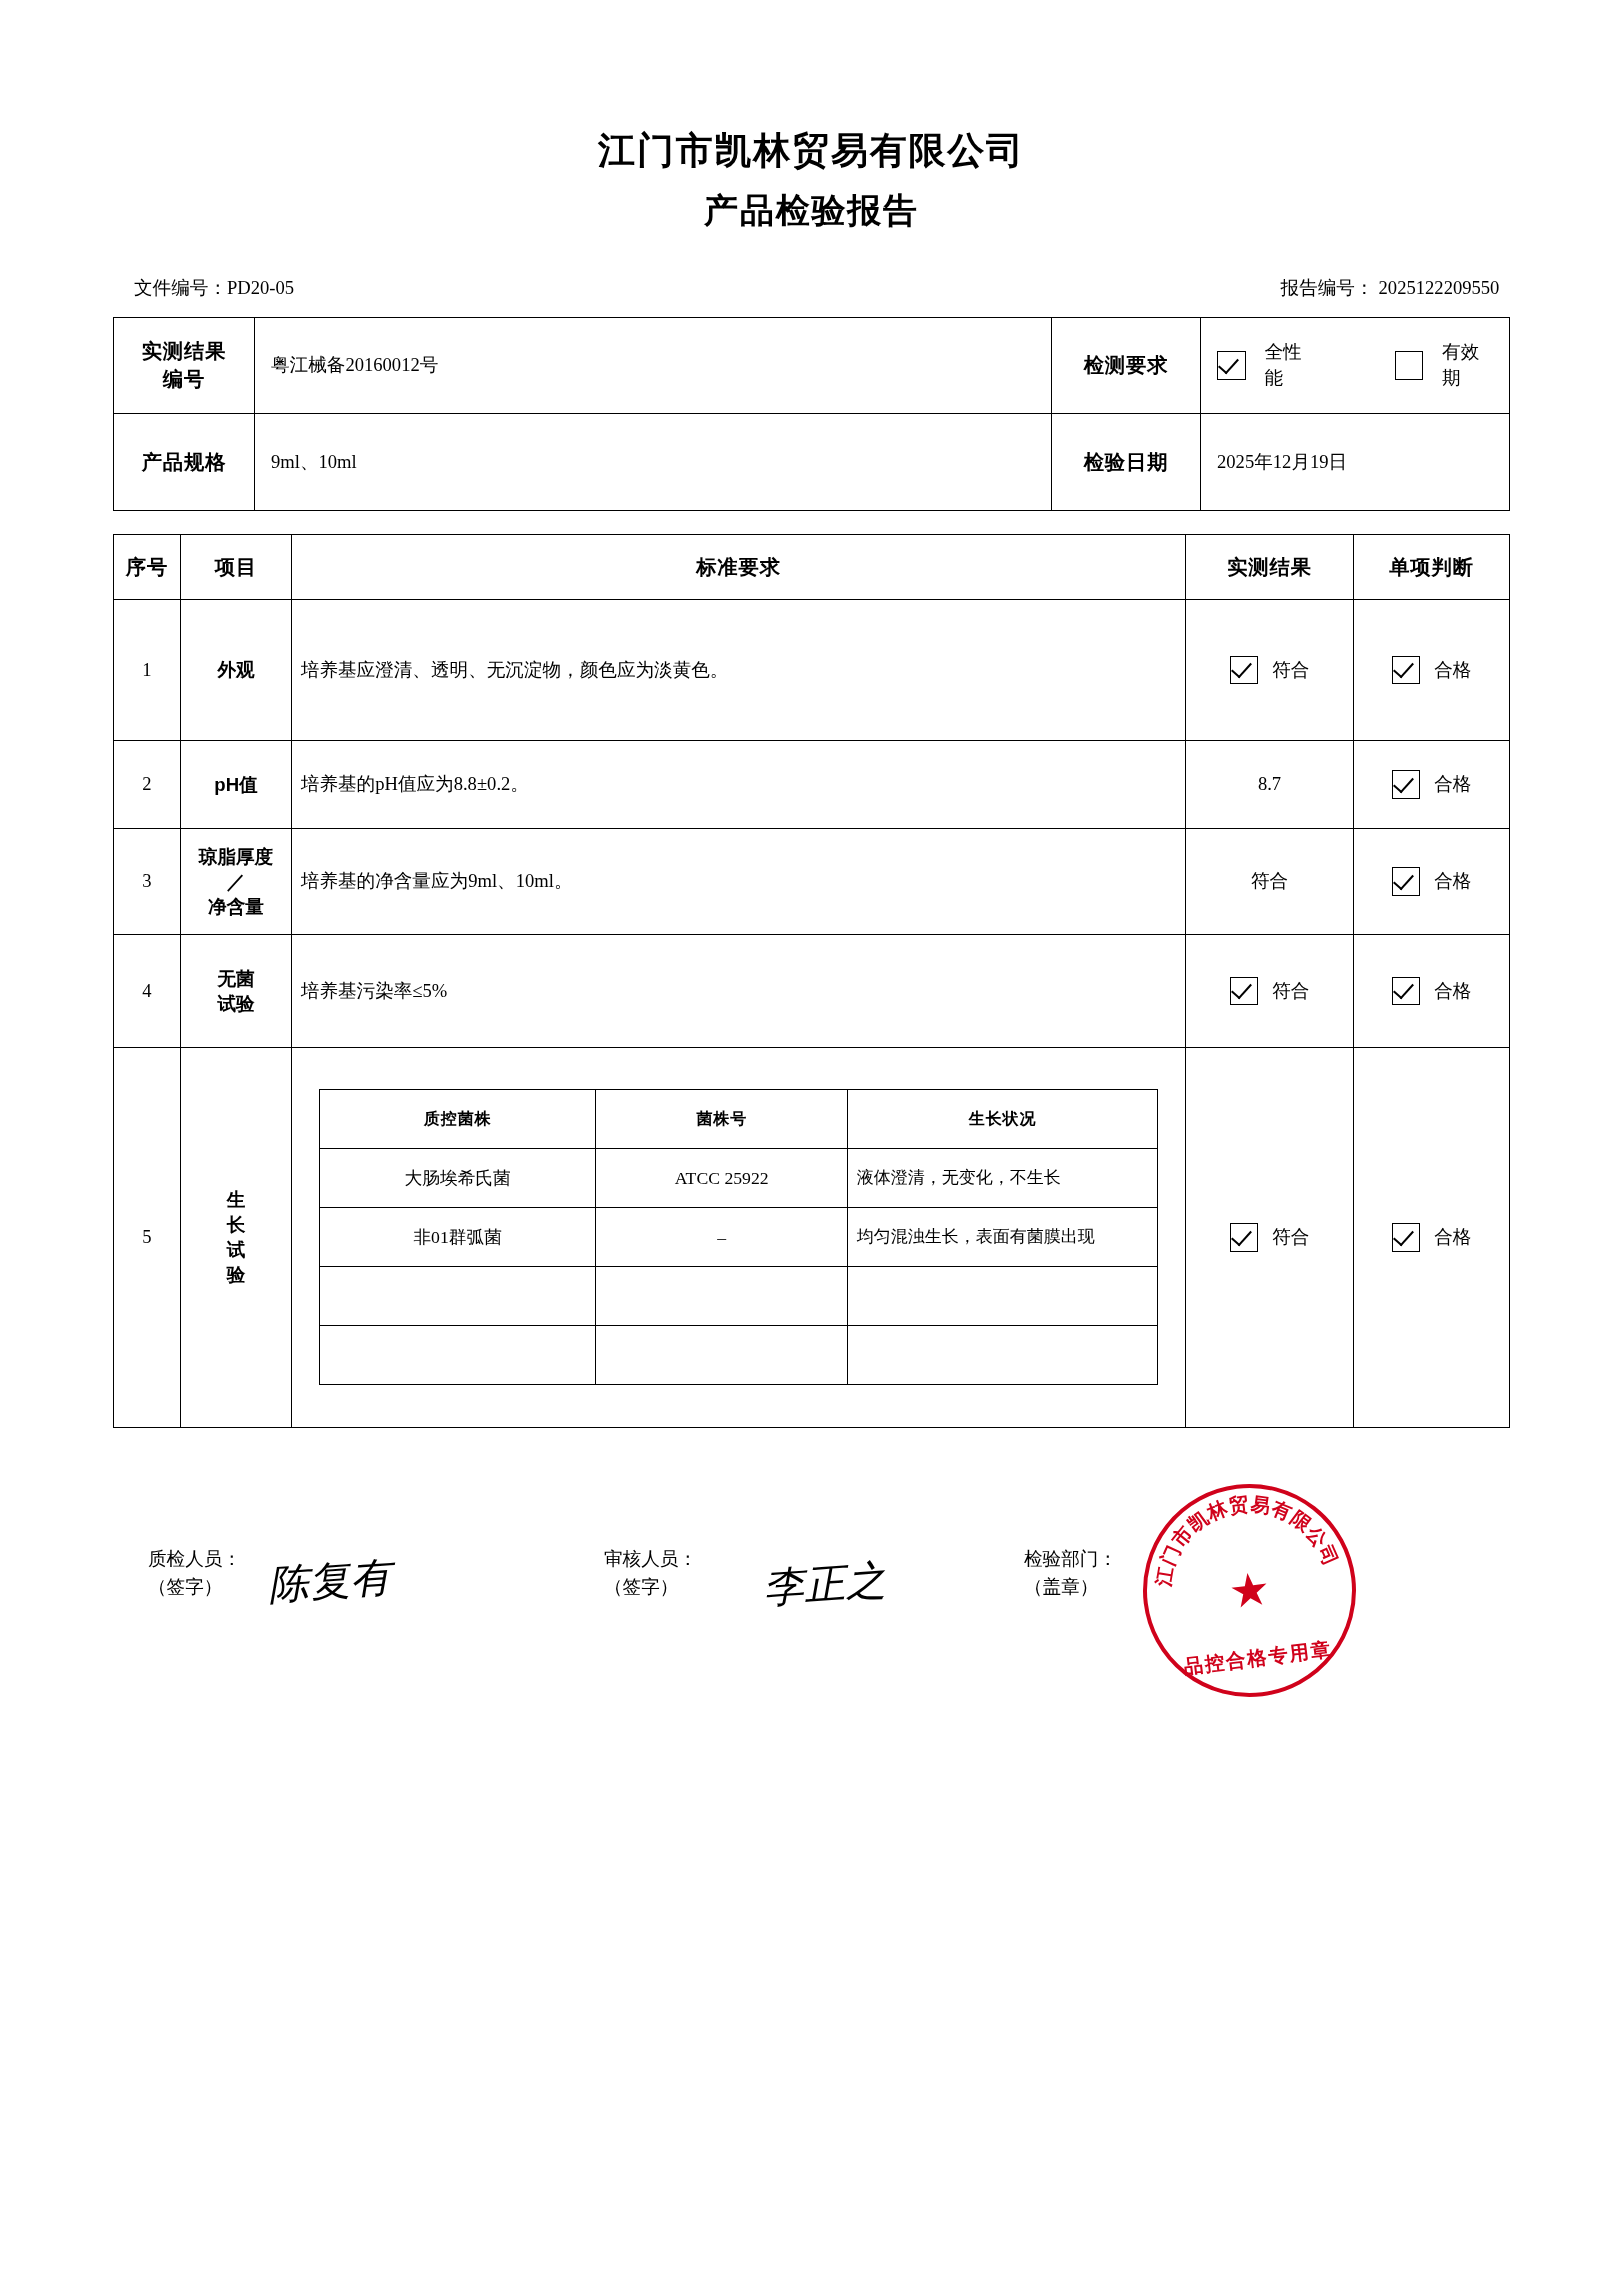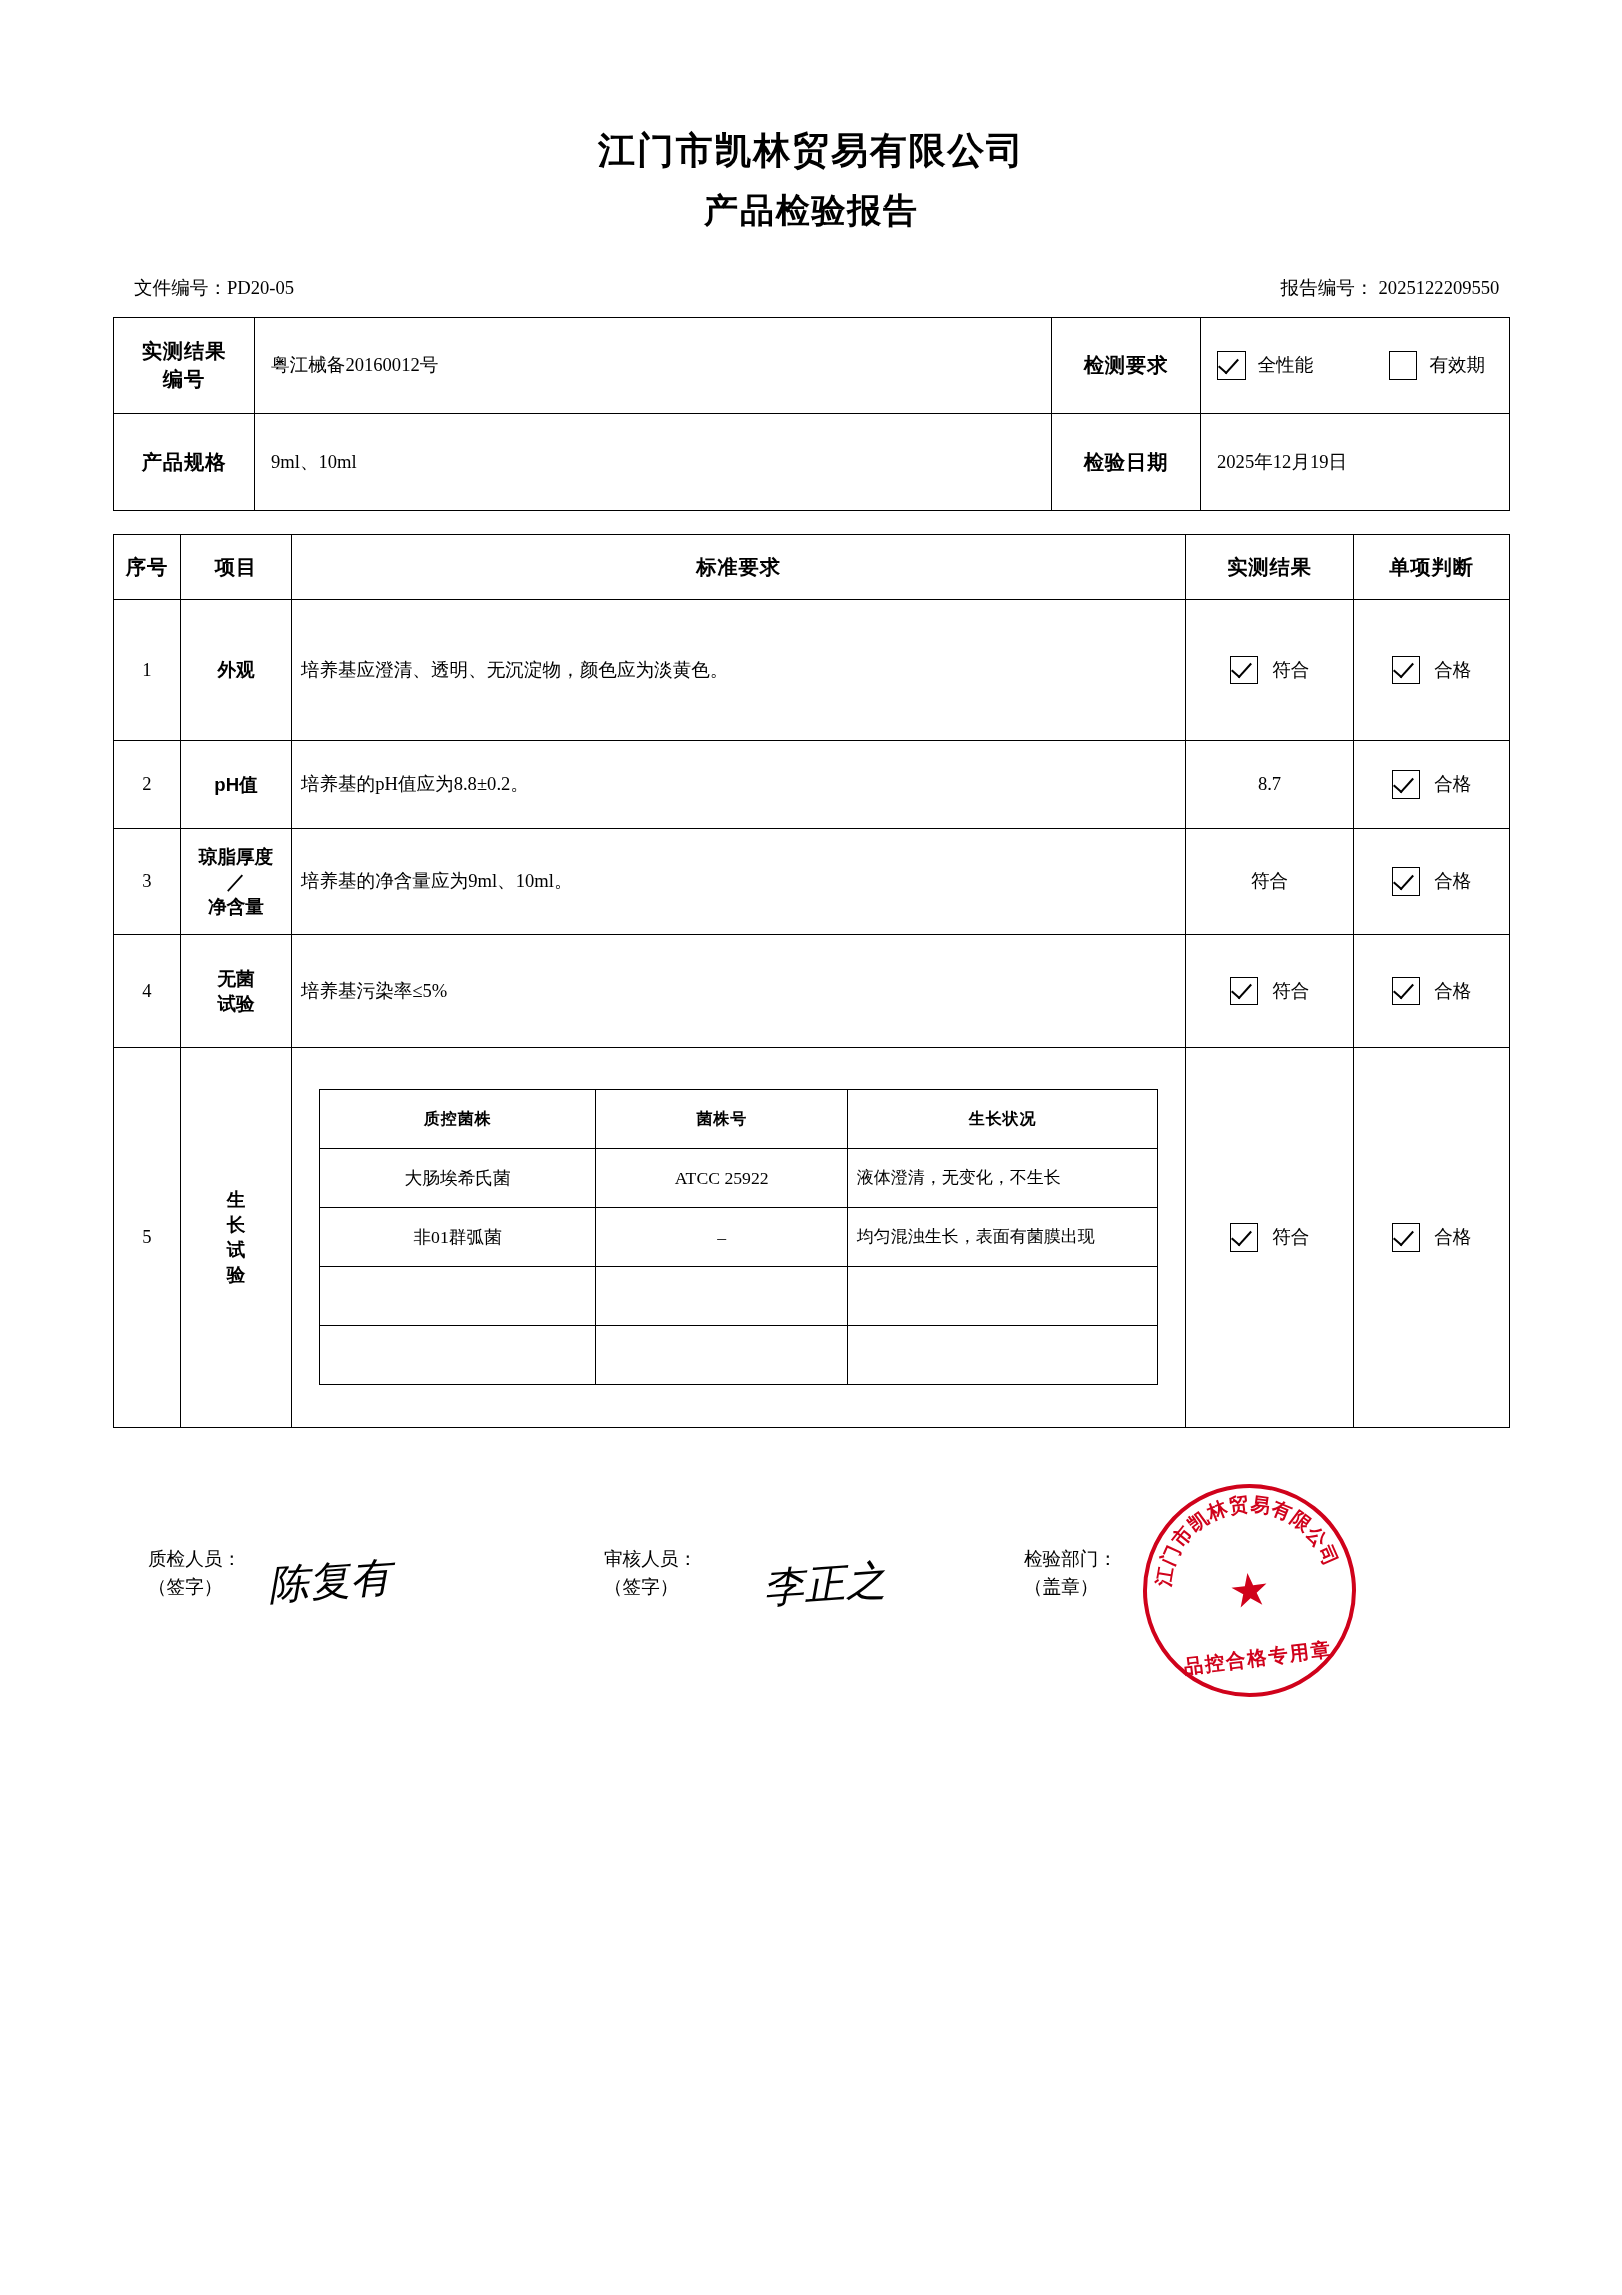"全性能" .checkrow .pair { gap: 12px -> 19px }
